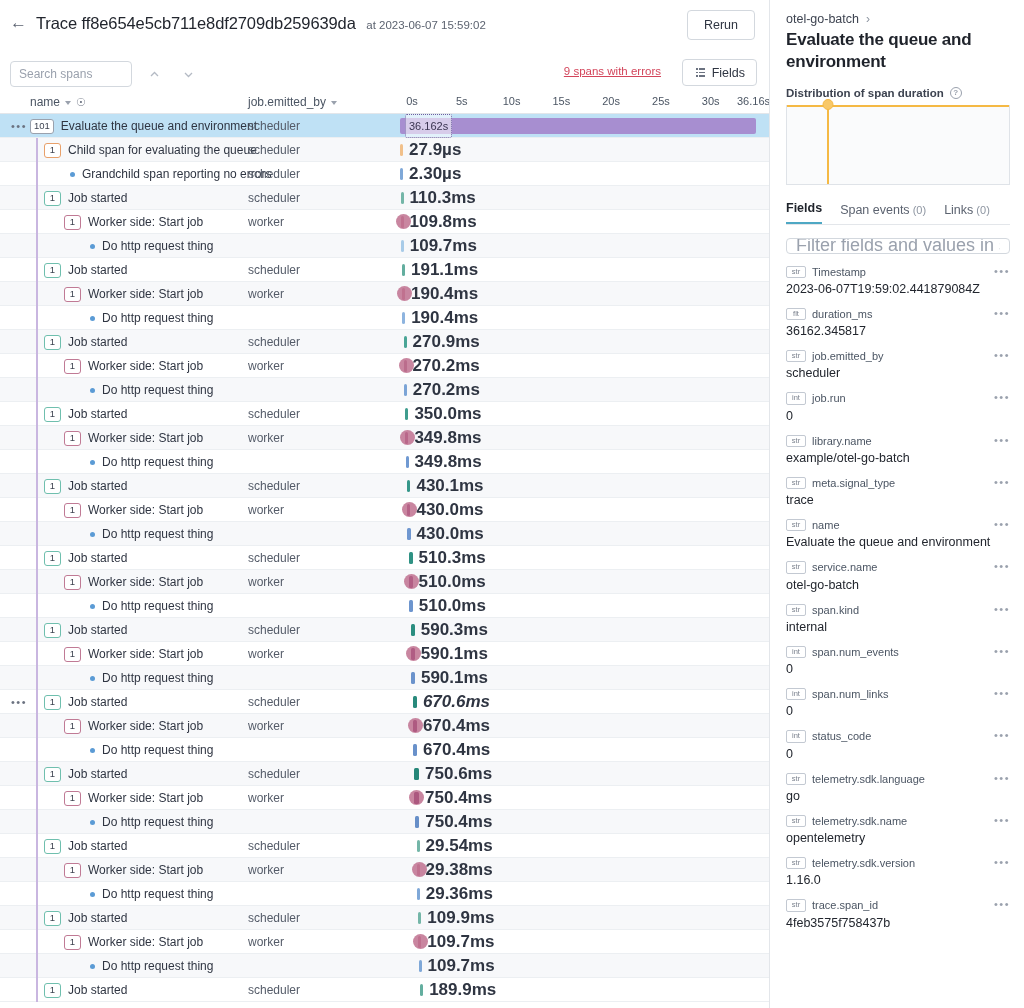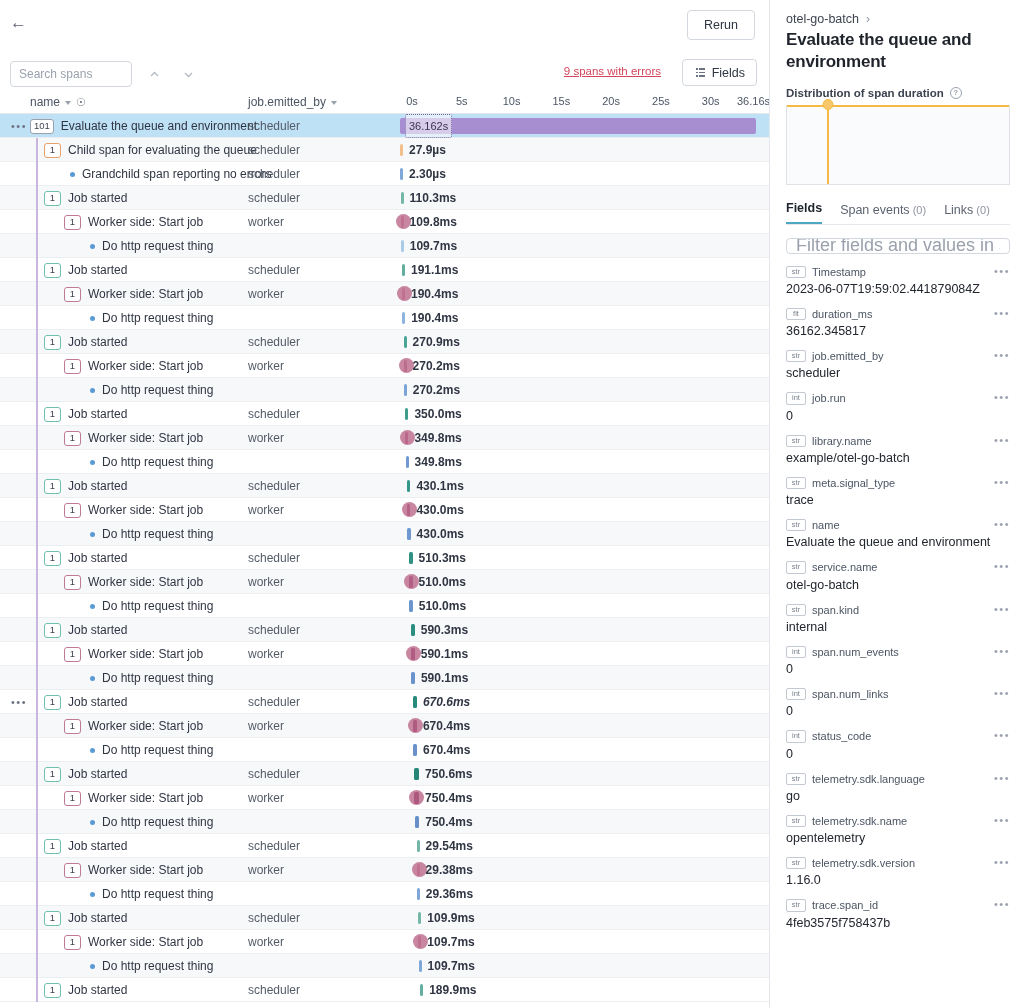"Trace ff8e654e5cb711e8df2709db259639da" div { html: none -> <div> <span>Trace ff8e654e5cb711e8df2709db259639da</span> <span>at 2023-06-07 15:59:02</span> </div> }
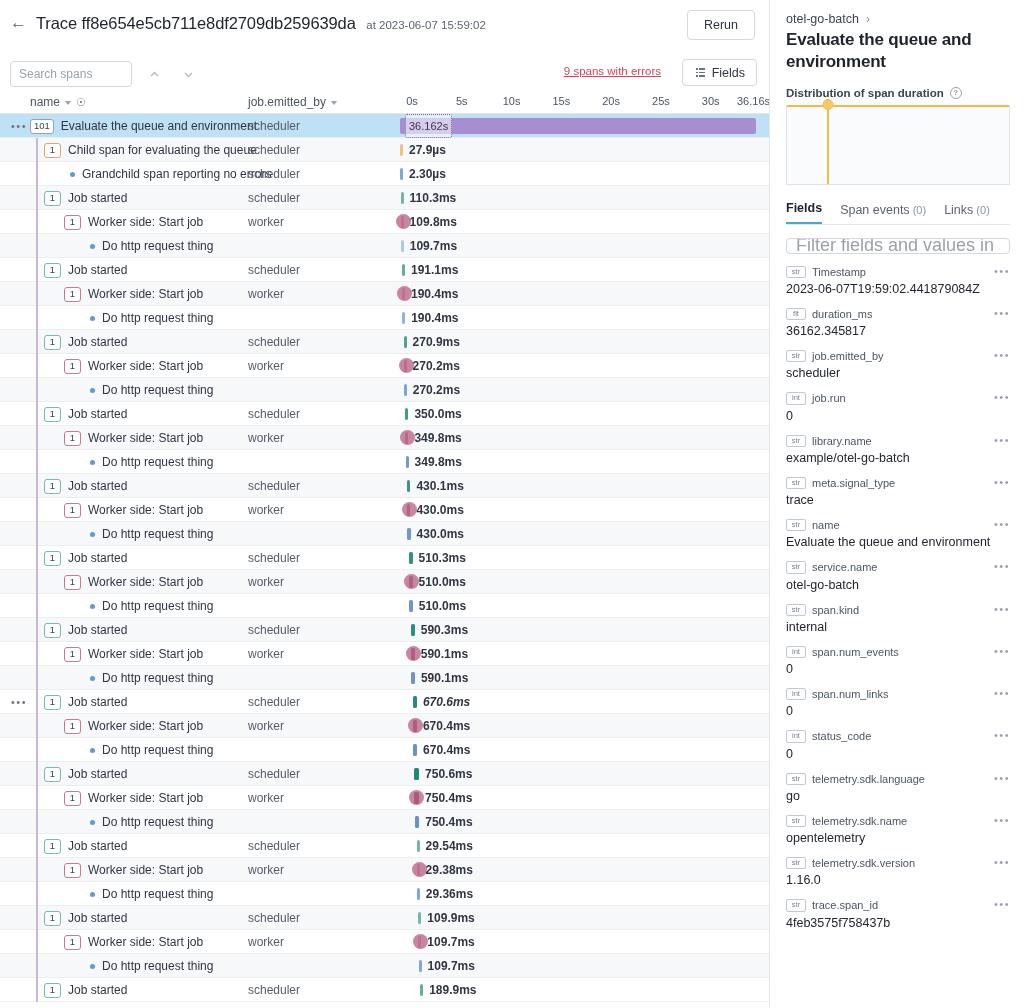"27.9µs" .bar-label { font-size: 12px -> 17px }
